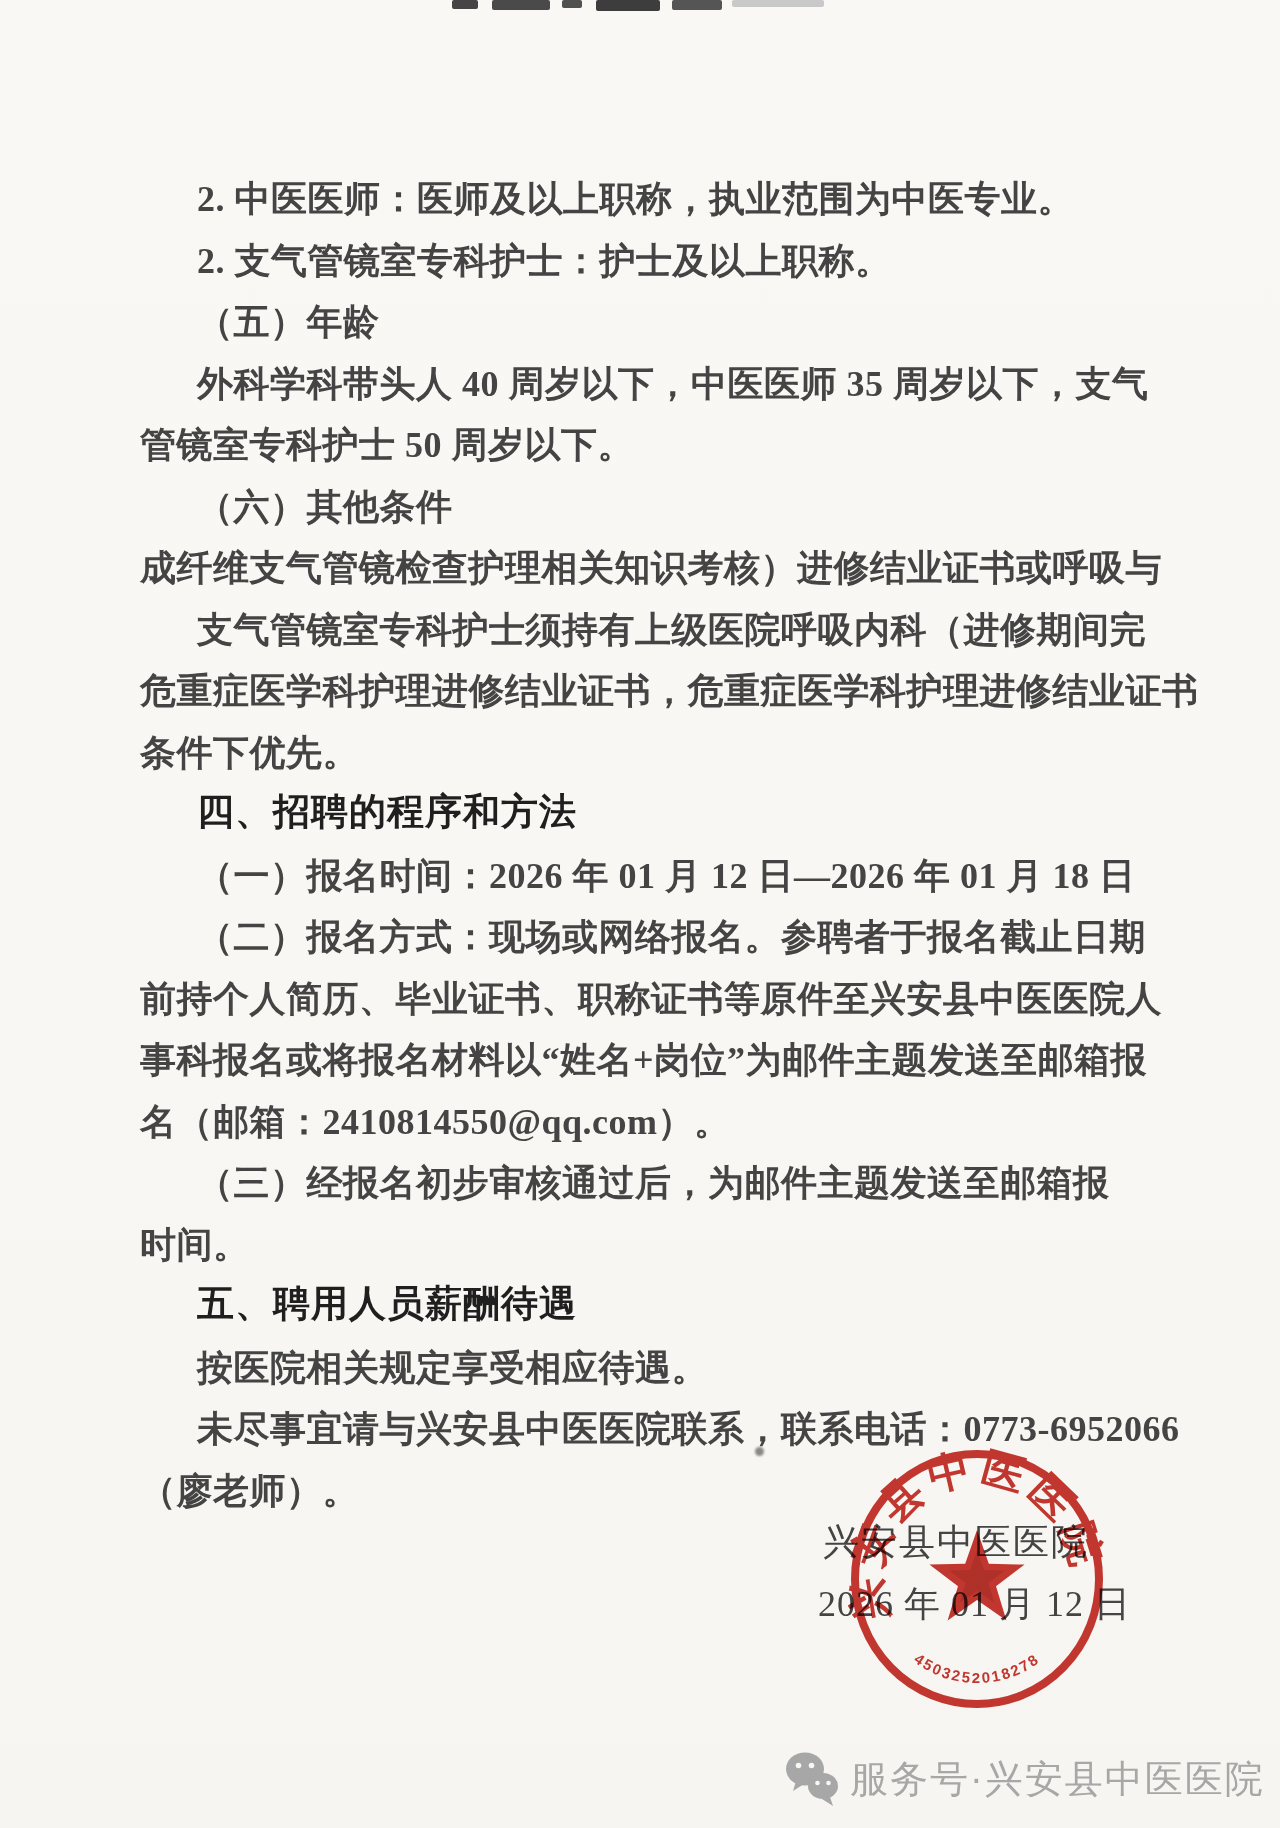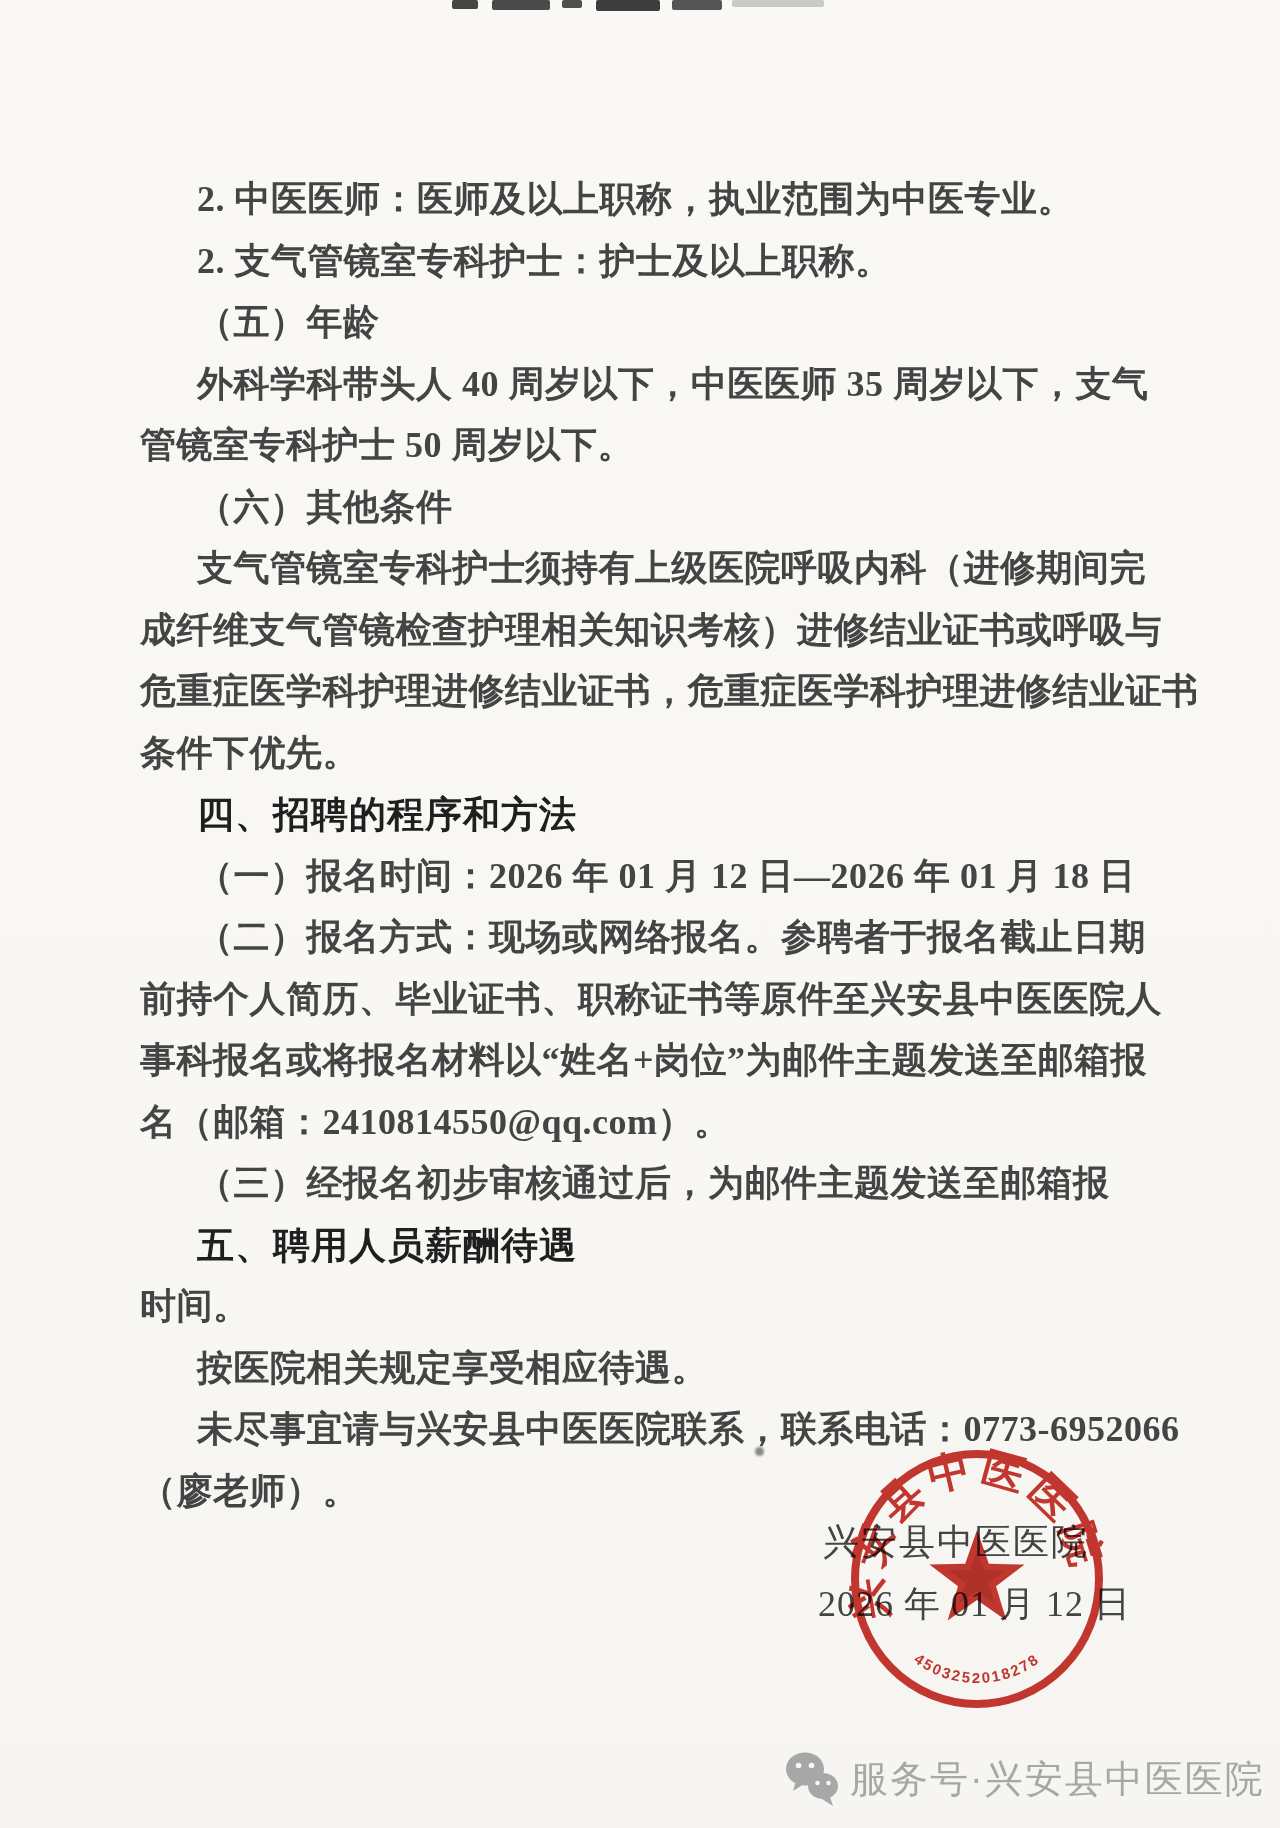"支气管镜室专科护士须持有上级医院呼吸内科（进修期间完" div.line { order: before "成纤维支气管镜检查护理相关知识考核）进修结业证书或呼吸与" -> after "成纤维支气管镜检查护理相关知识考核）进修结业证书或呼吸与" }
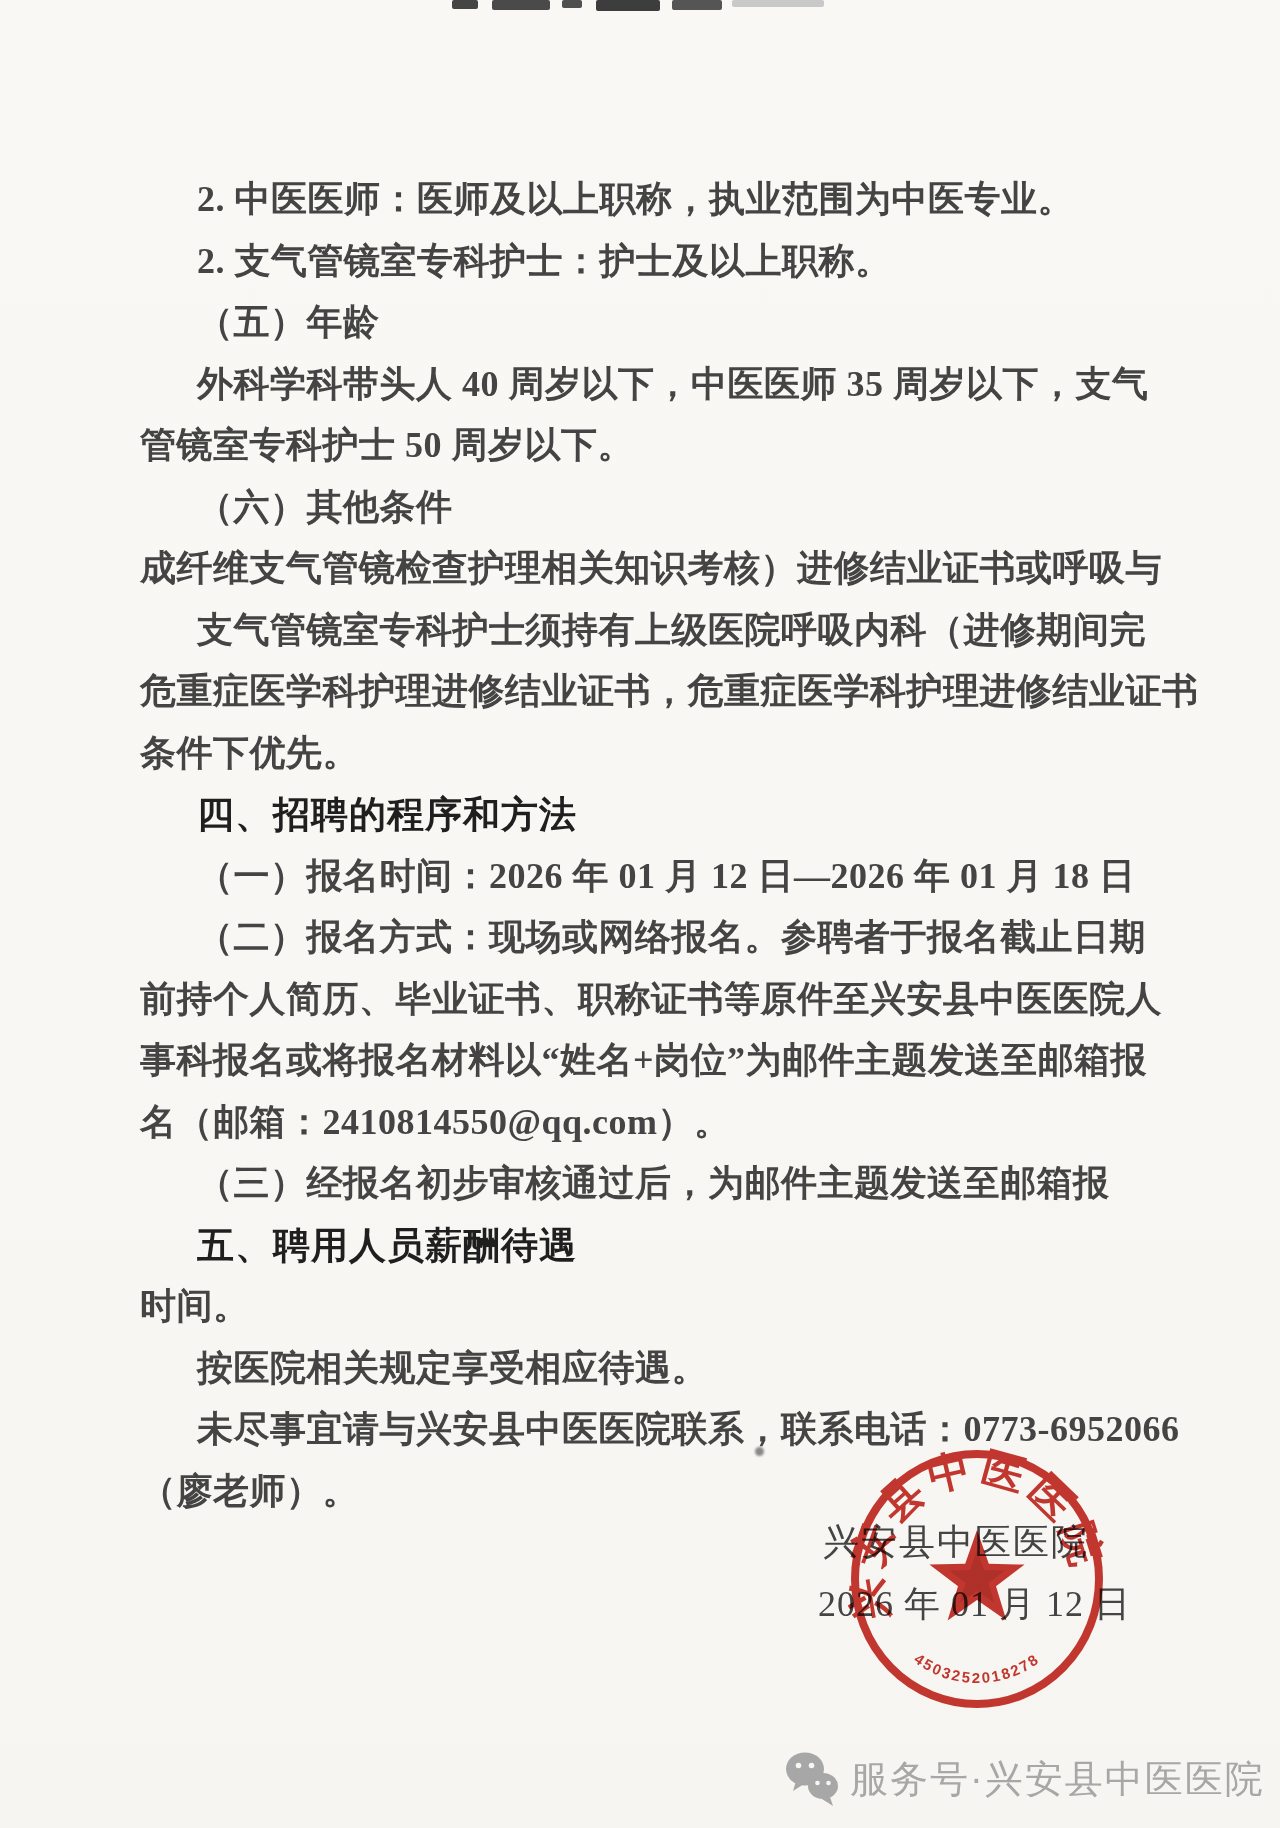"四、招聘的程序和方法" .line.heading { font-family: Liberation Sans, sans-serif -> Liberation Mono, monospace }
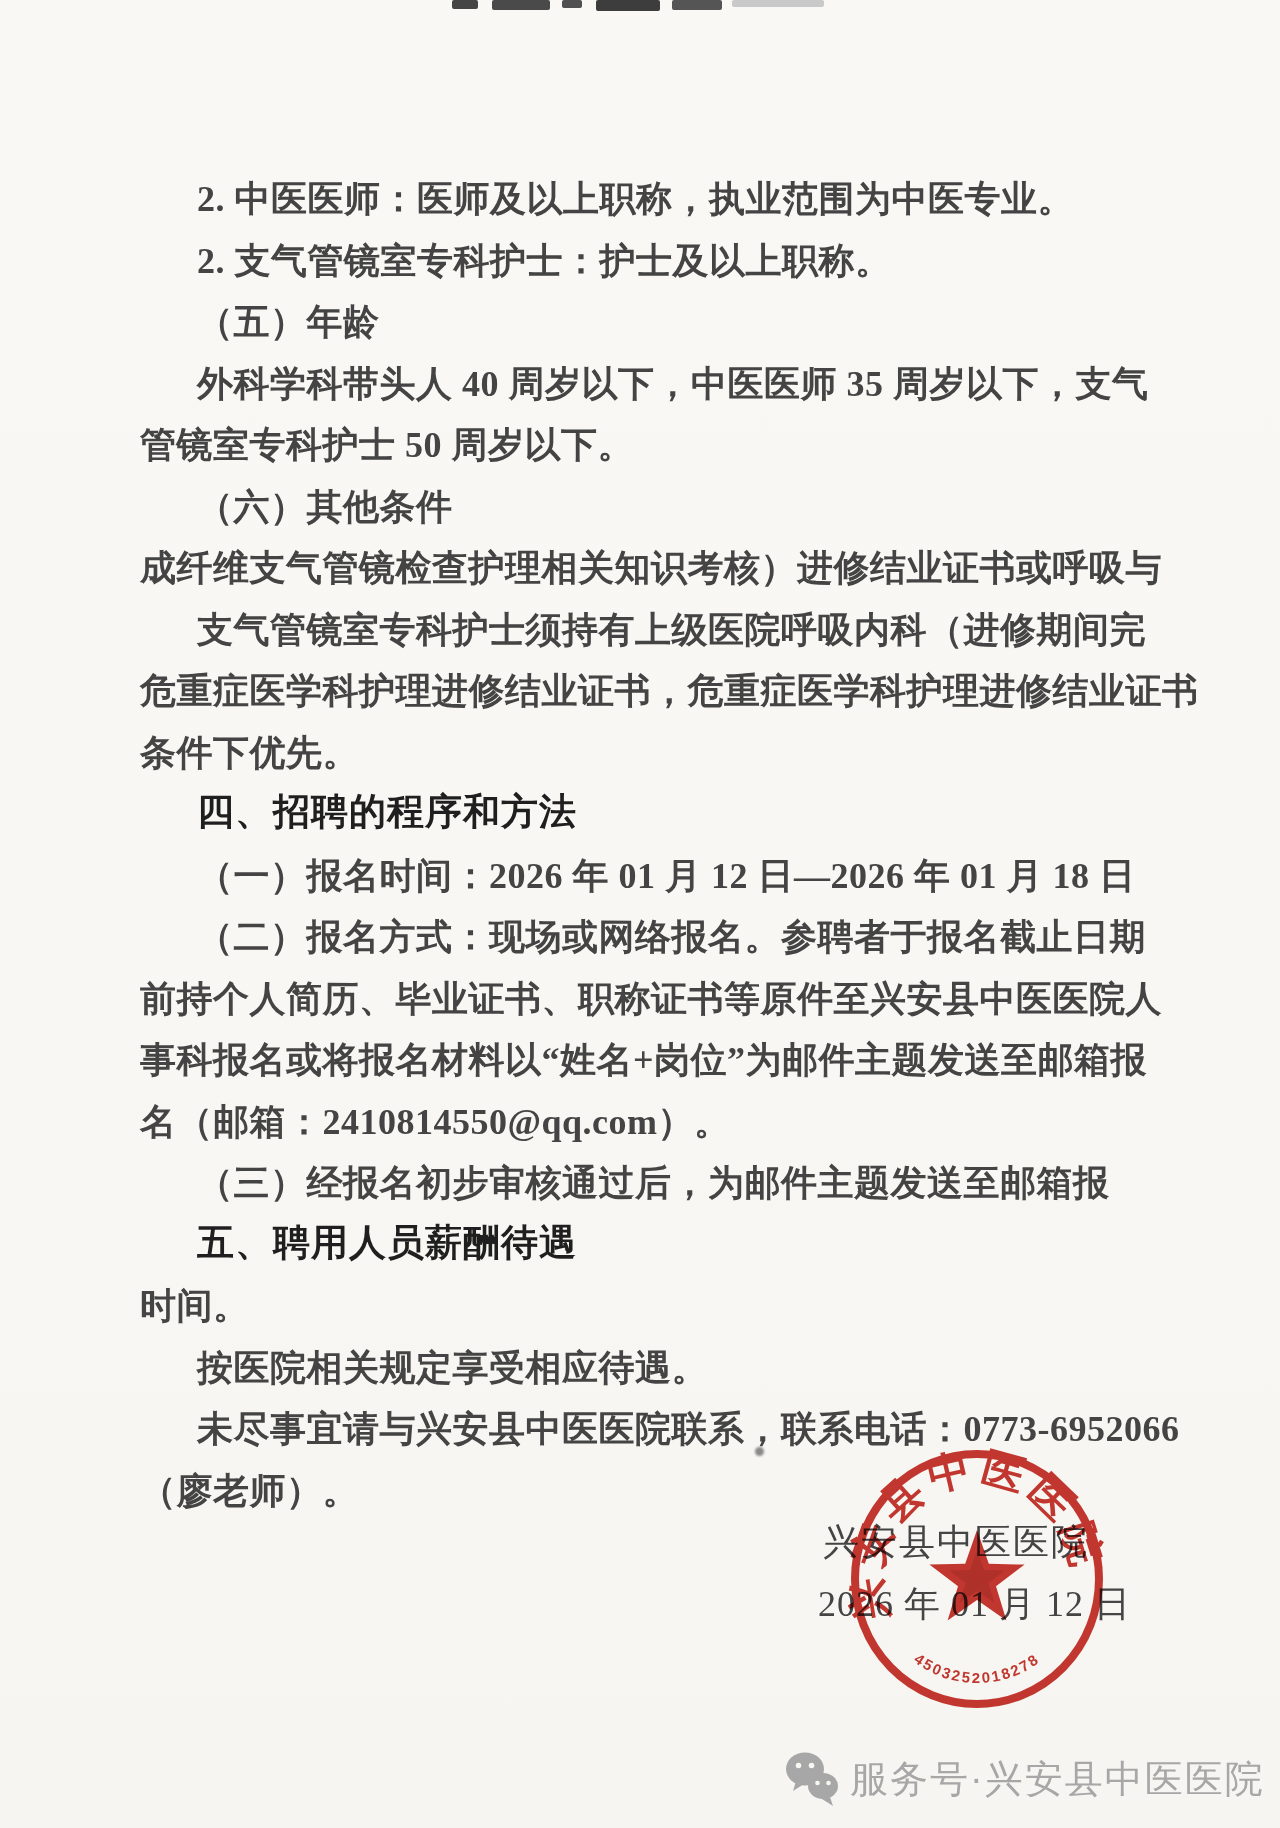"五、聘用人员薪酬待遇" div.line { order: before "时间。" -> after "时间。" }
